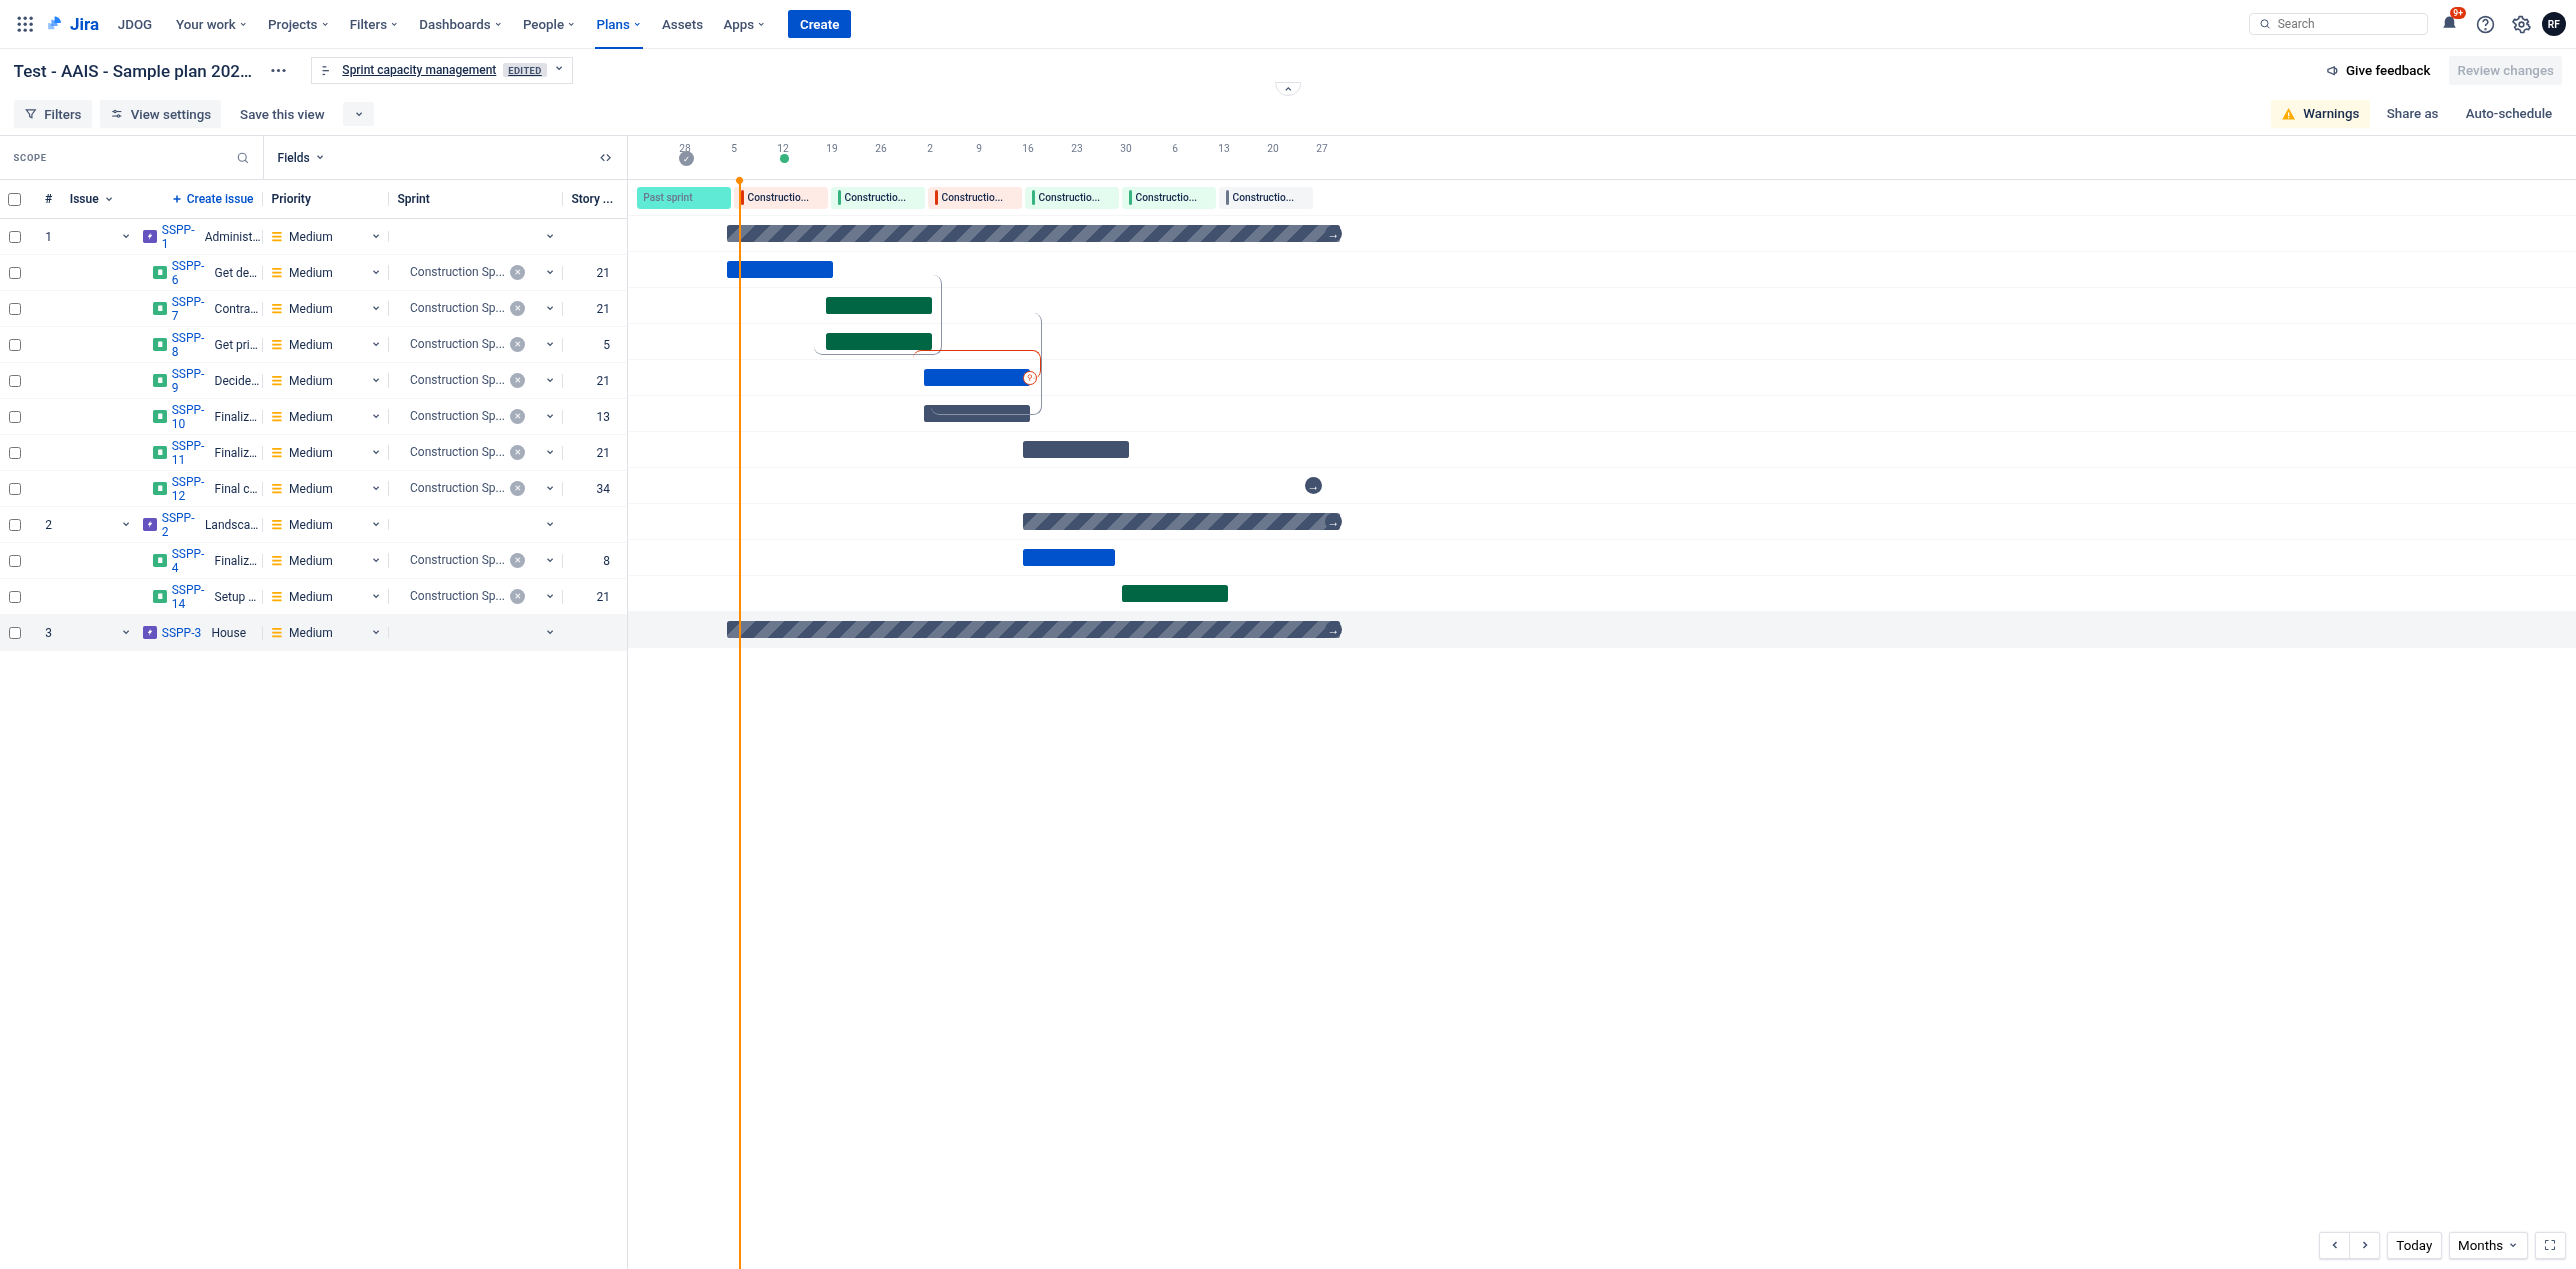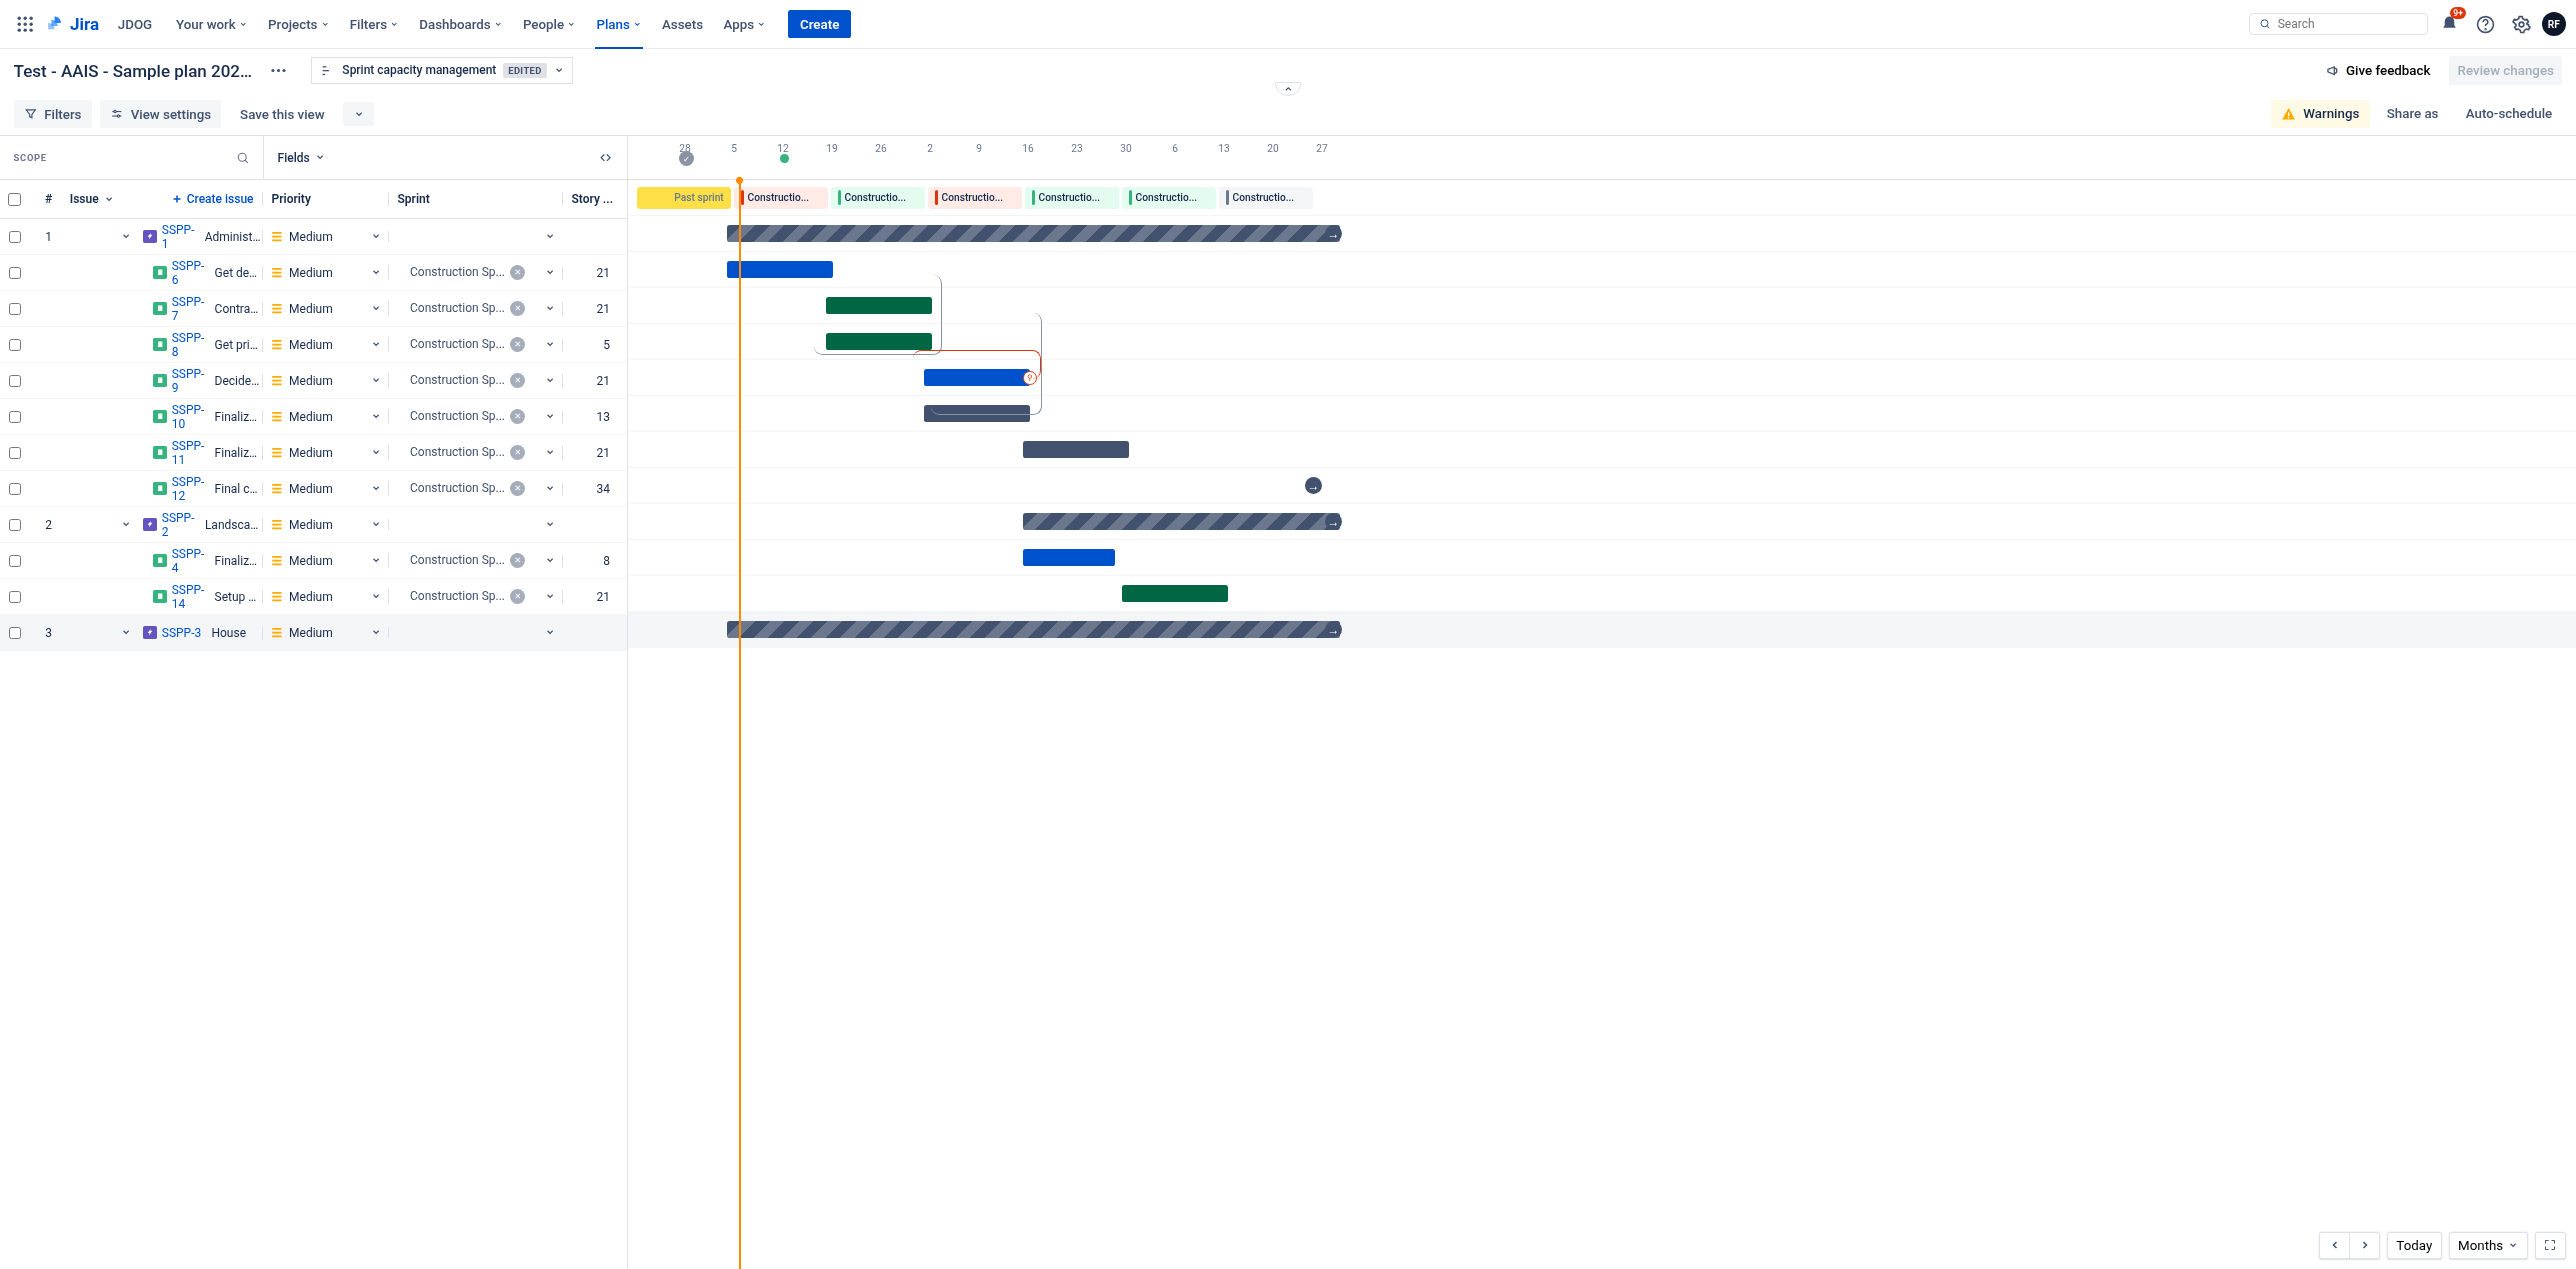"Sprint capacity management" .sprint-tag { align-items: center -> flex-start; text-decoration: none -> underline }
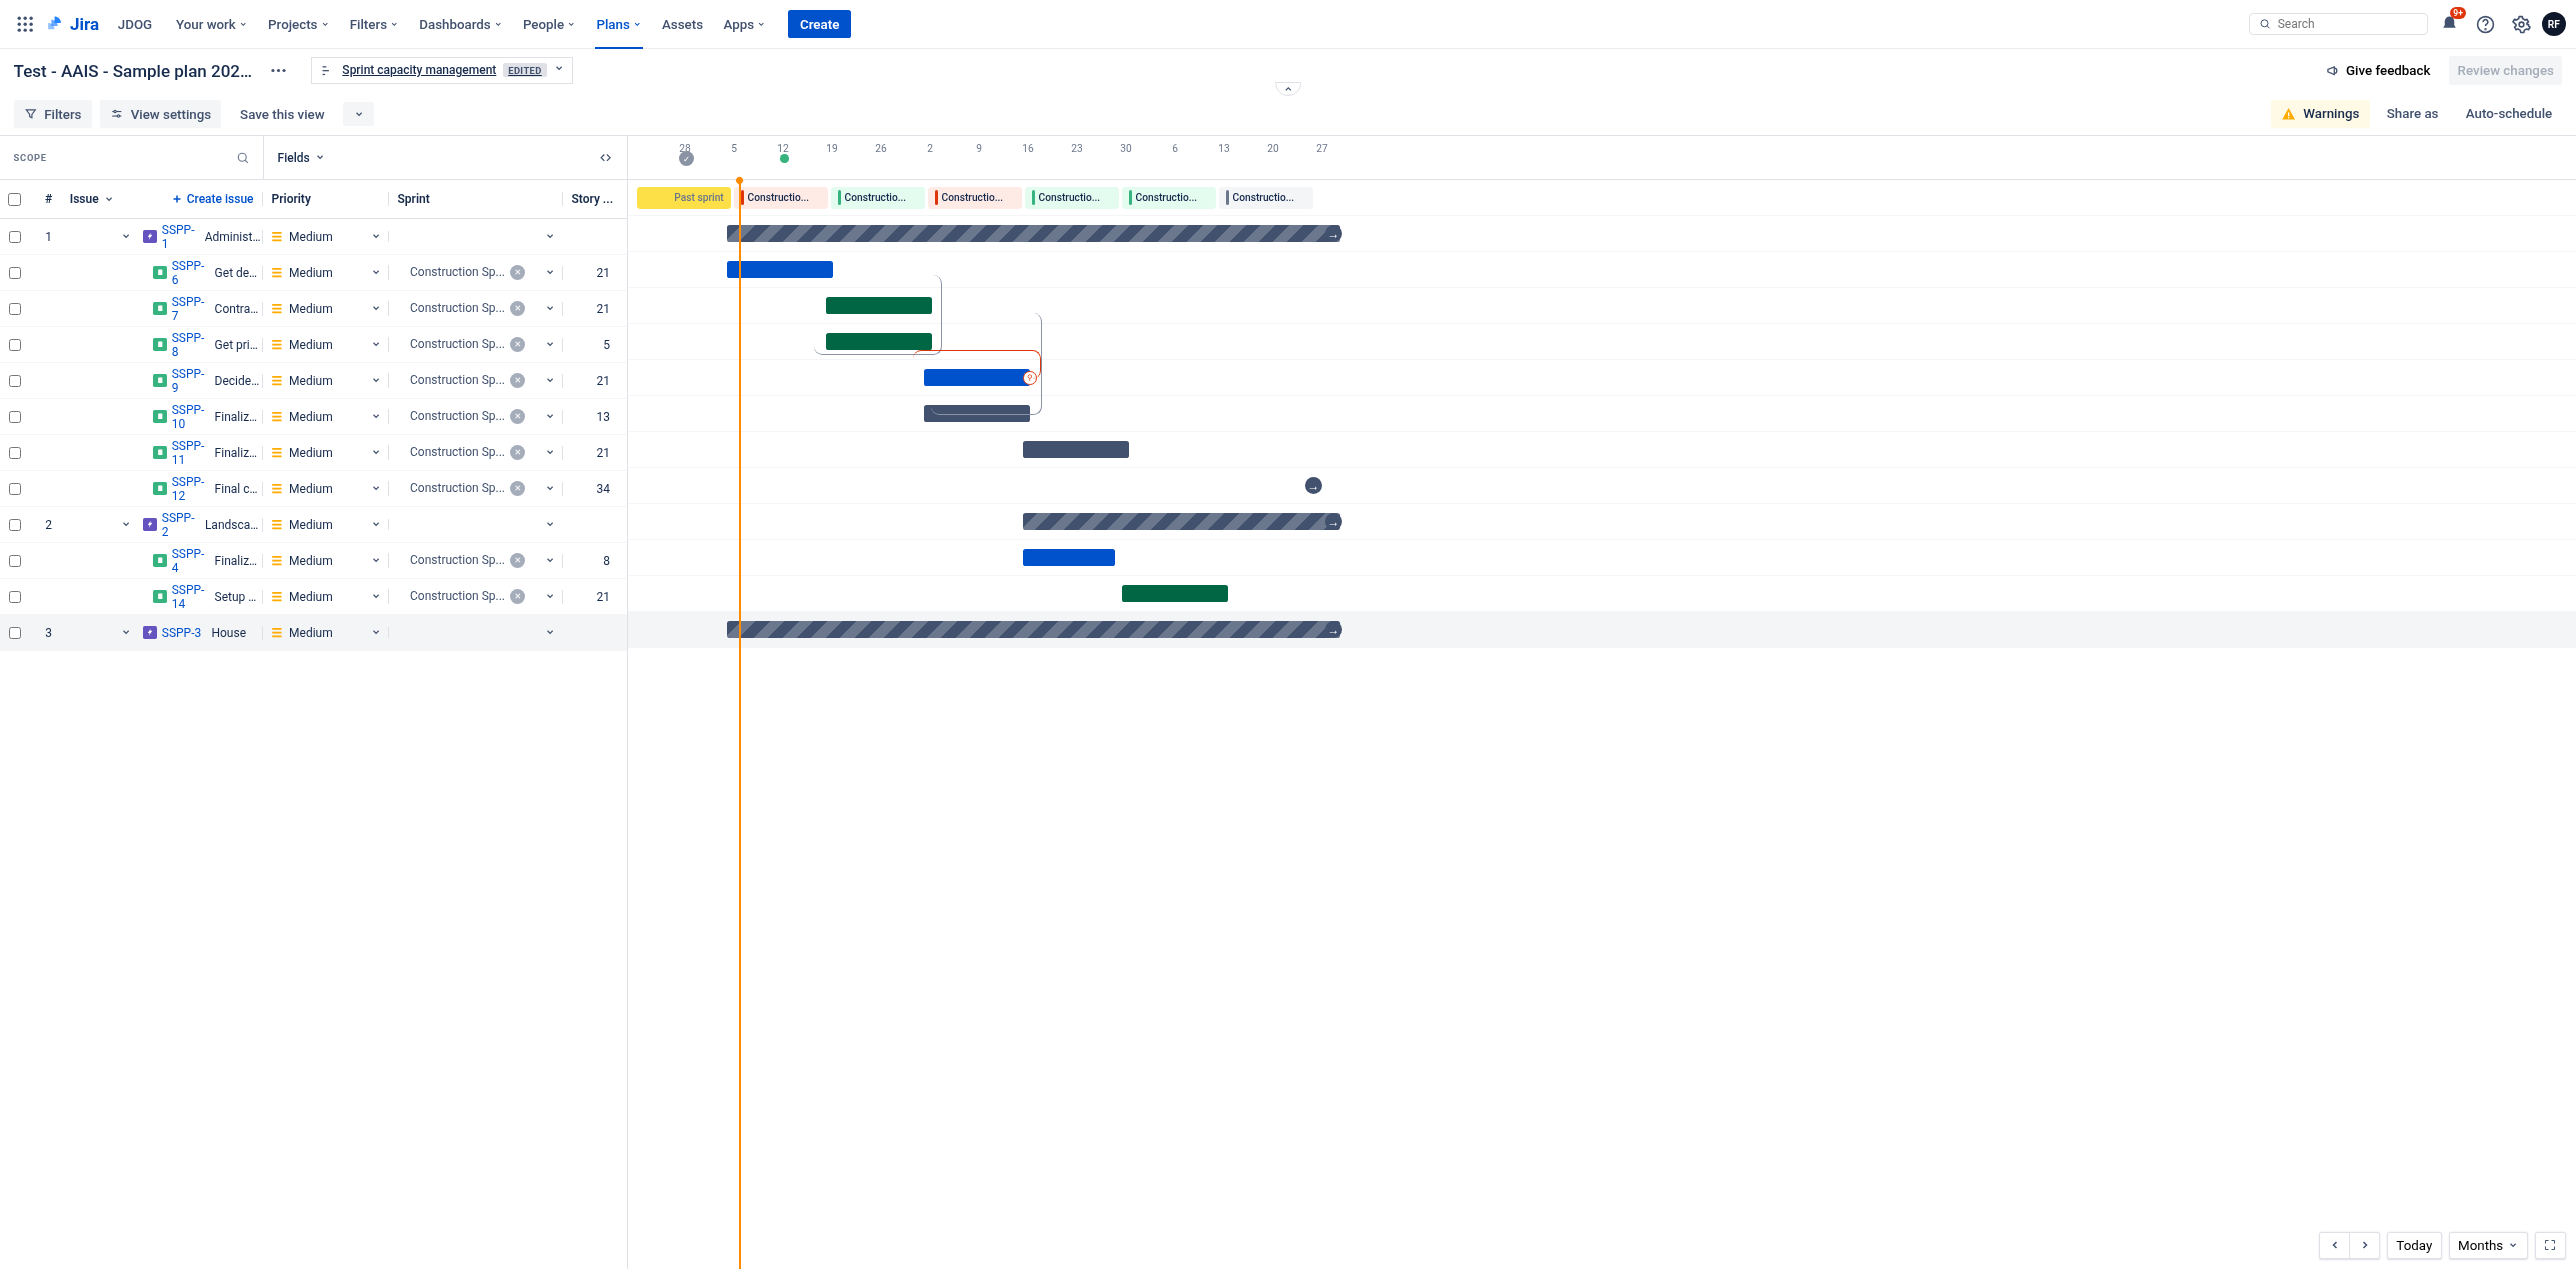"Past sprint" .pill-past { background: #fde047 -> #5eead4; justify-content: flex-end -> none }
